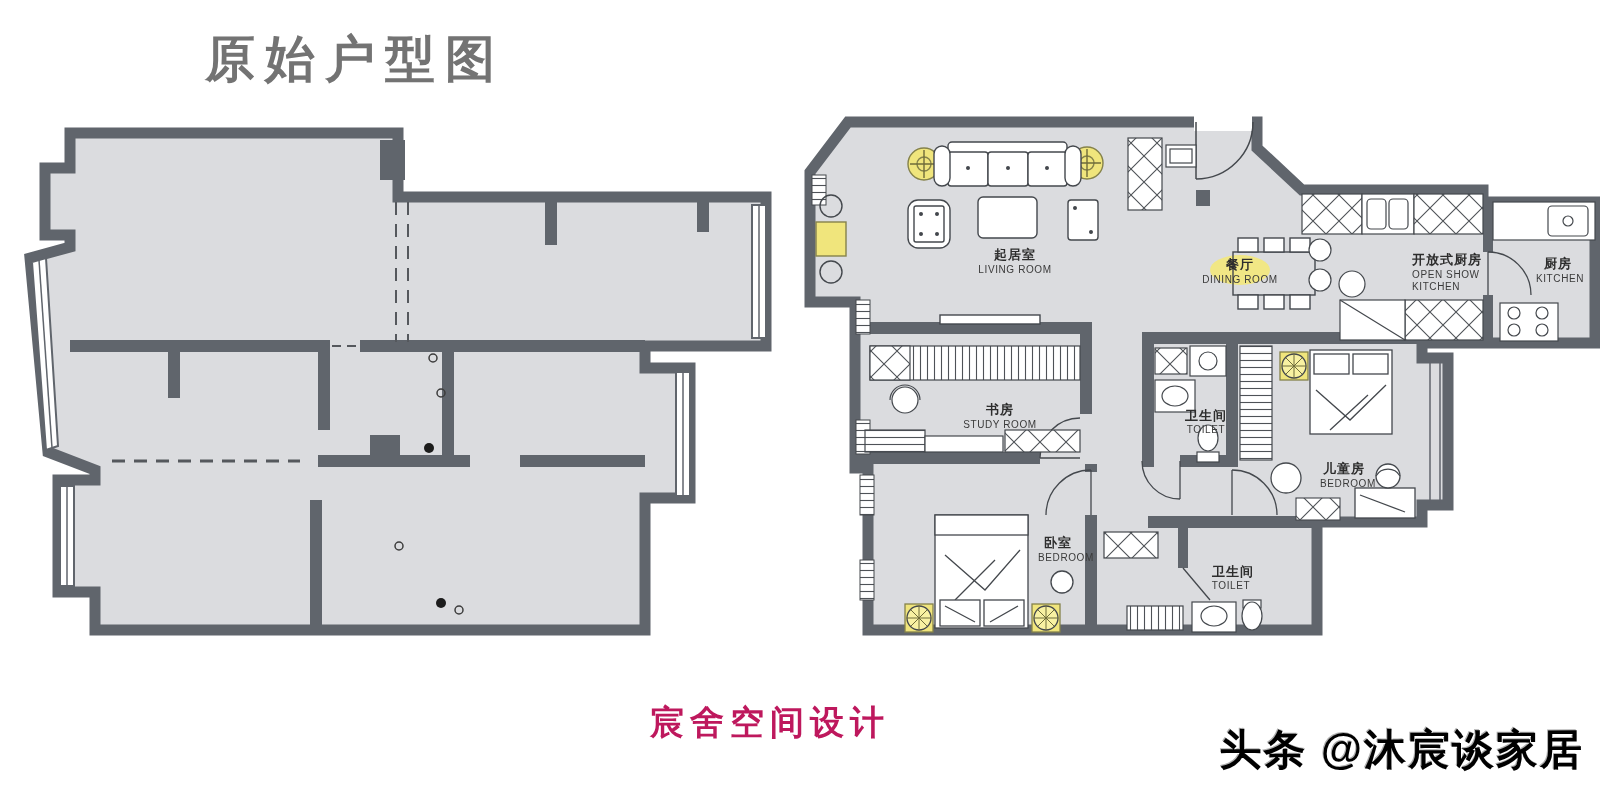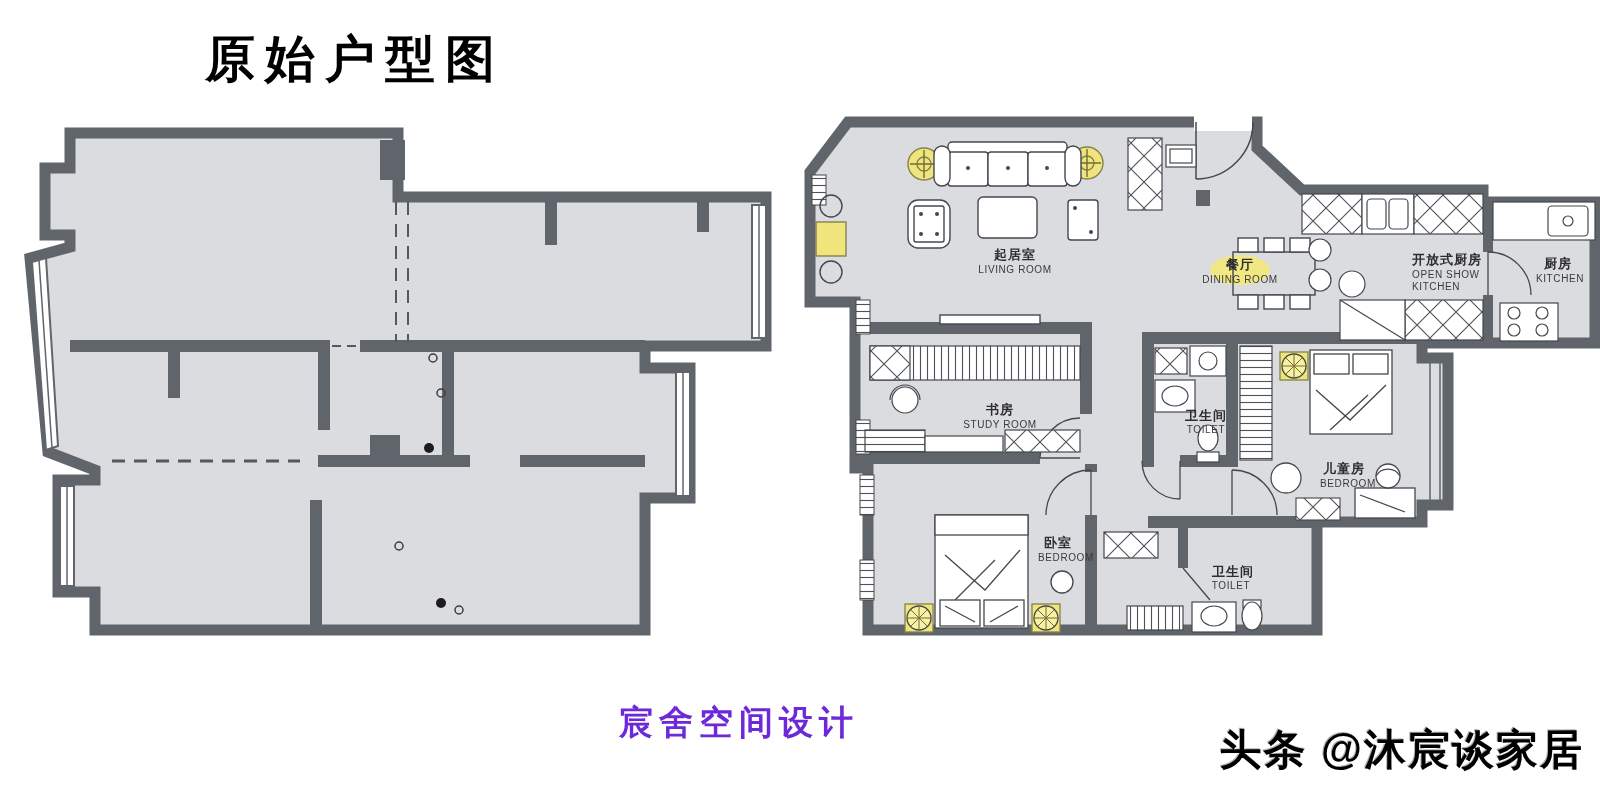"原始户型图" .plan-title { color: #000000 -> #737373 }
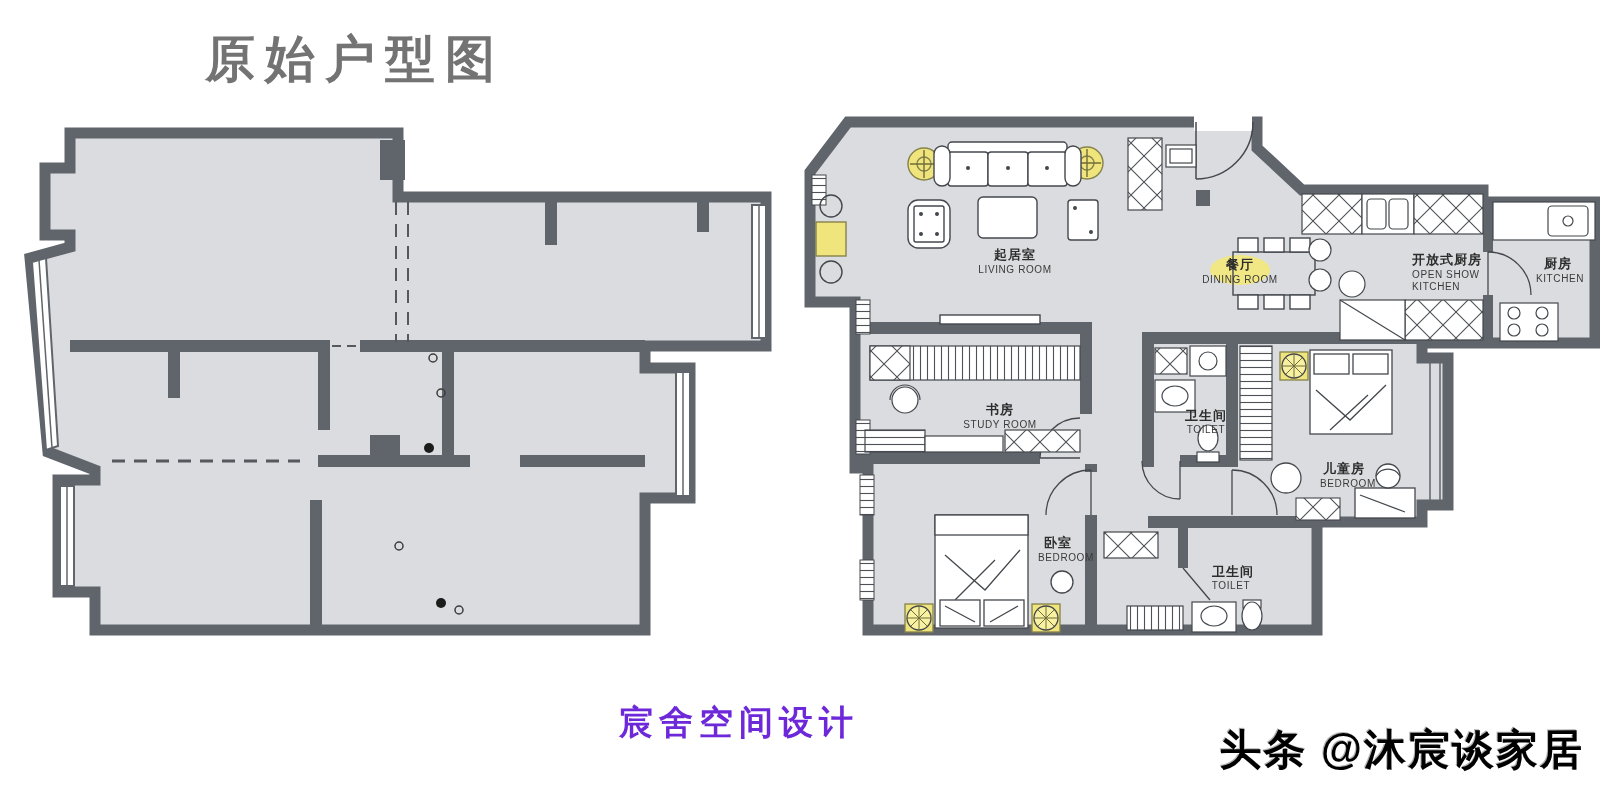"宸舍空间设计" .footer-studio { color: #6d28d9 -> #be185d; left: 619px -> 640px; text-align: left -> center }
